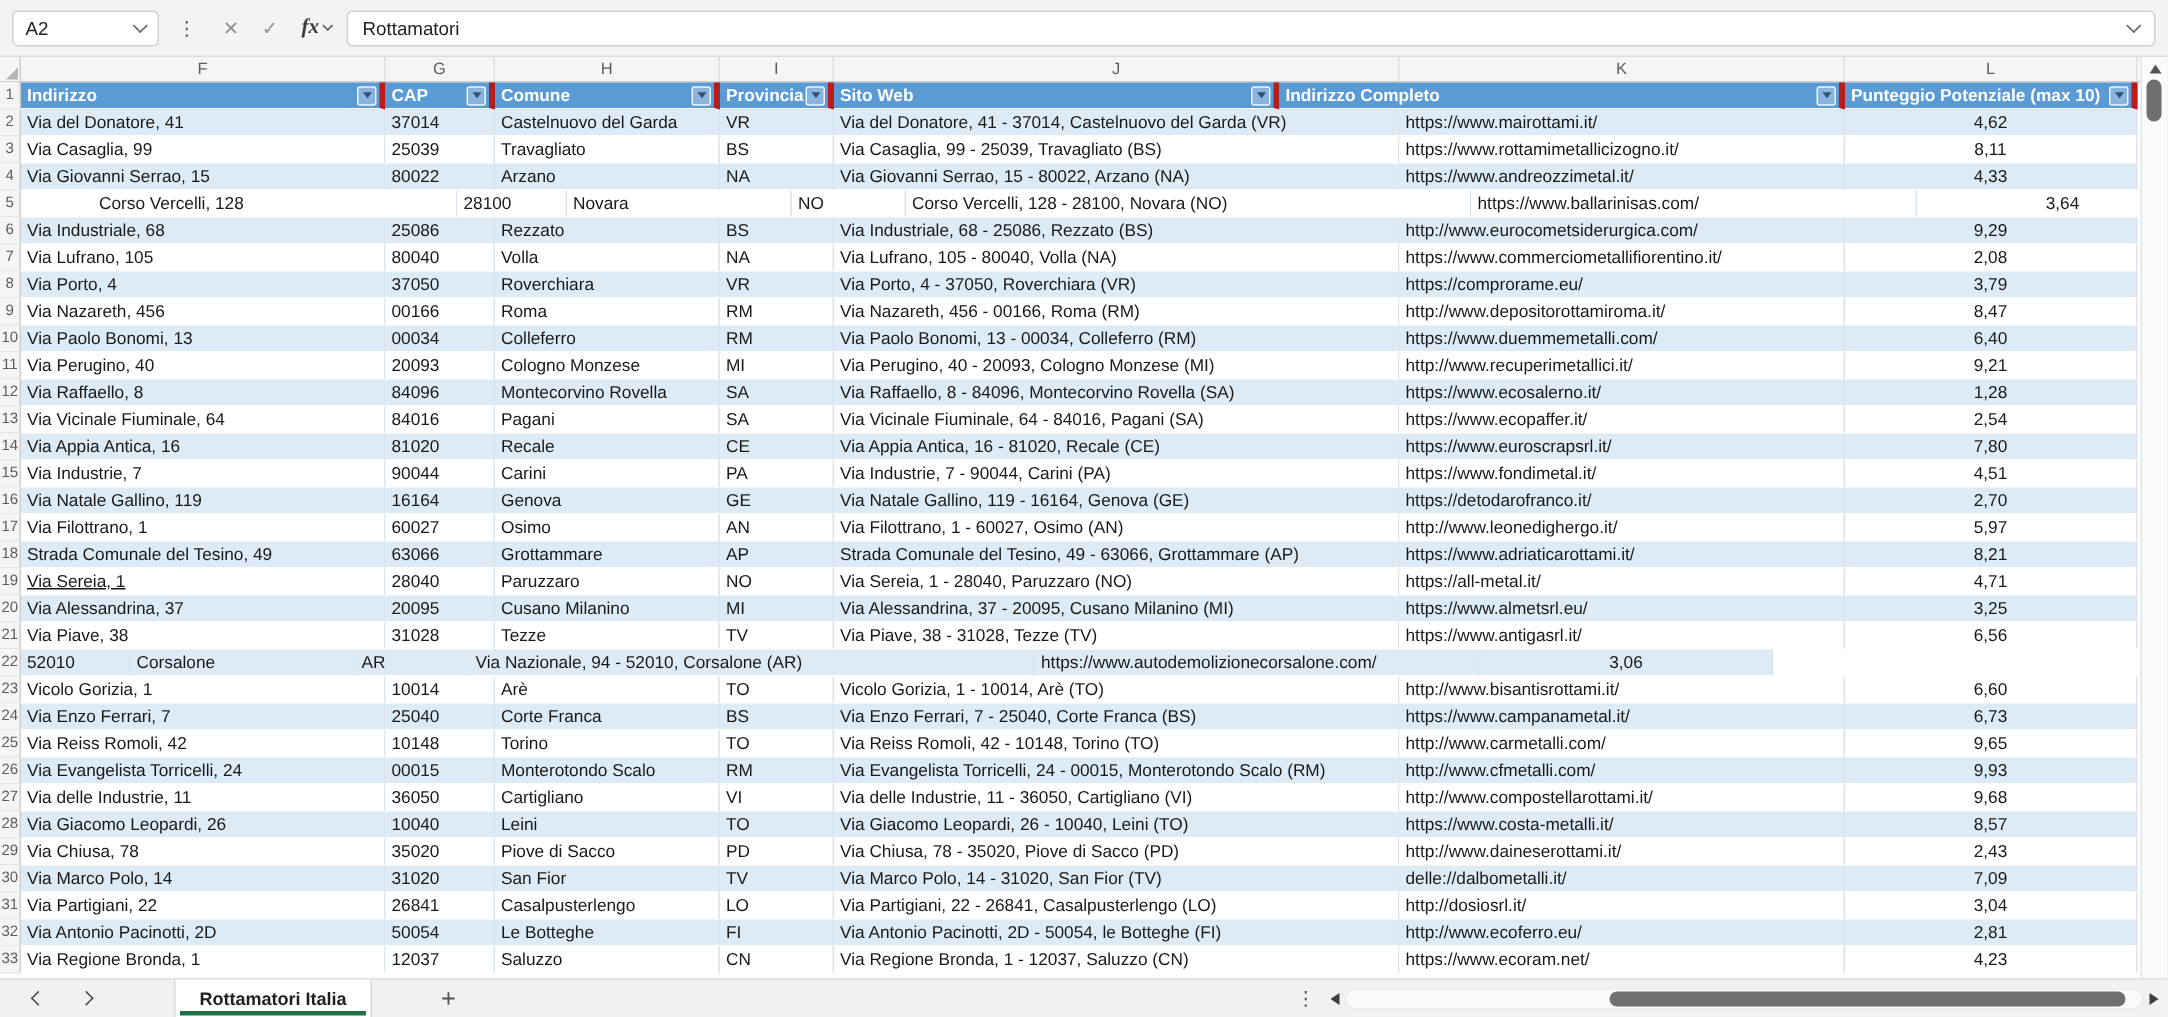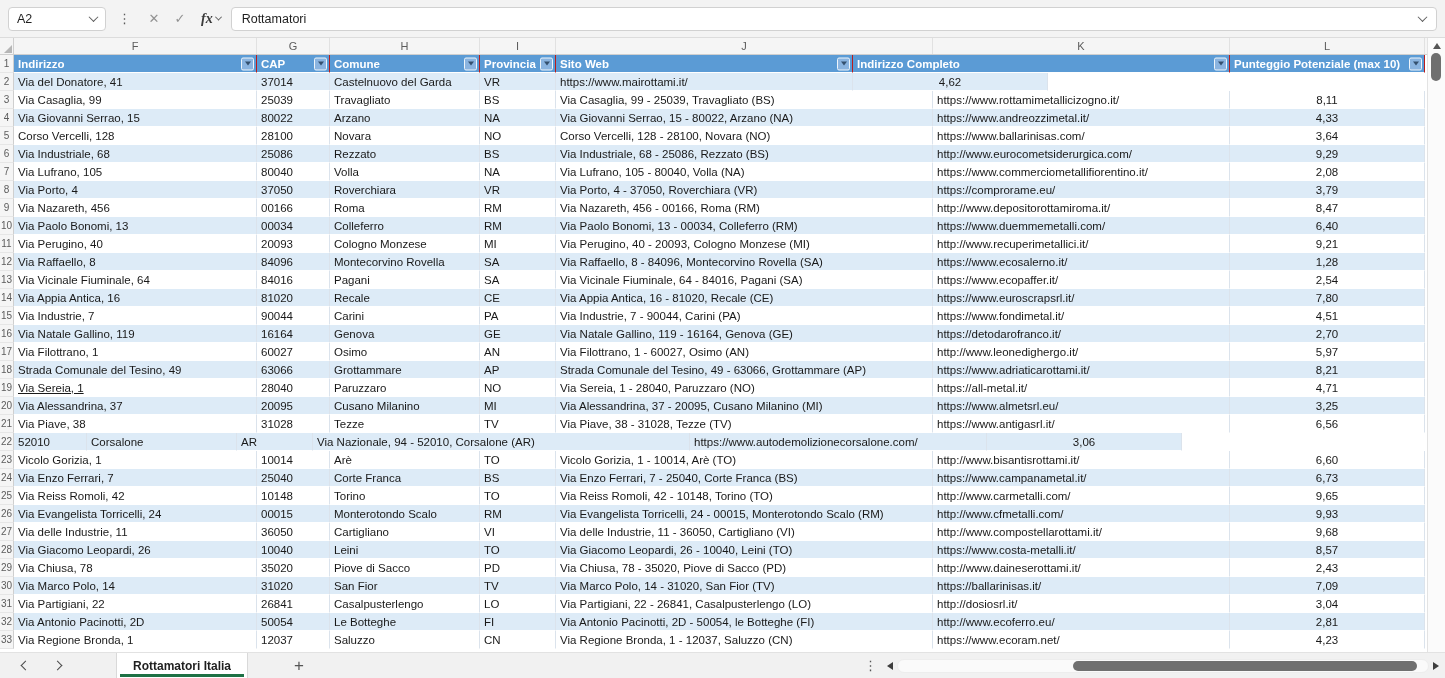"Indirizzo" .row.hrow .cell { border-right: 1px solid #b91c1c -> 4px solid #b91c1c }
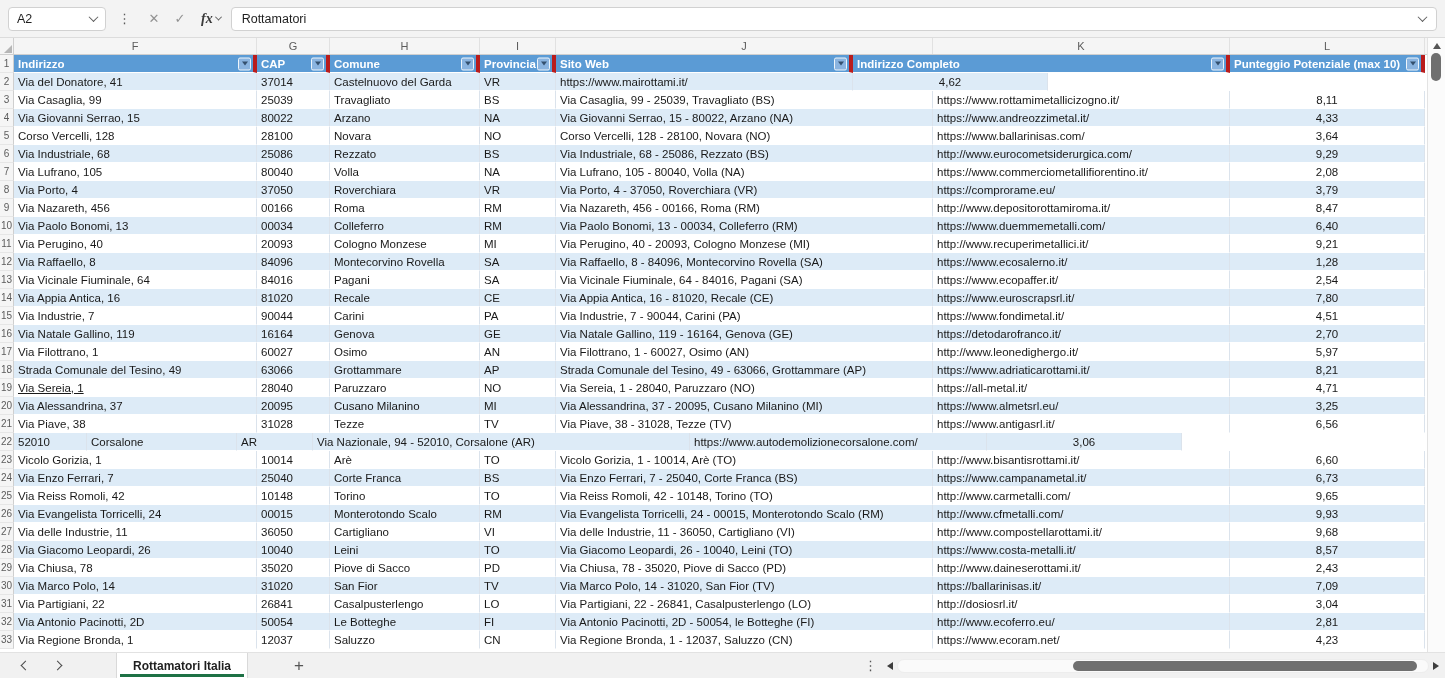"Via del Donatore, 41 -" div.cell { html: none -> <div>Via del Donatore, 41 - 37014, Castelnuovo del Garda (VR)</div> }
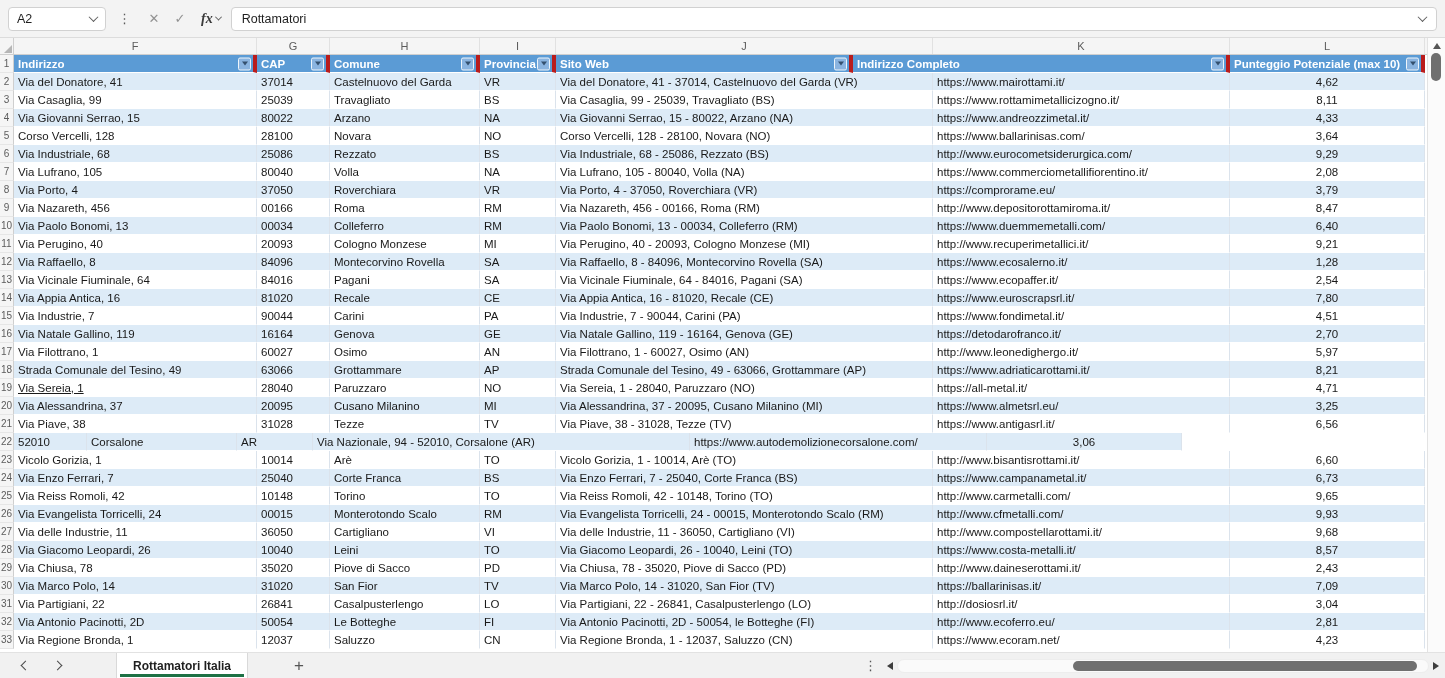"Corso Vercelli, 128" div.cell { margin-left: none -> 48px }
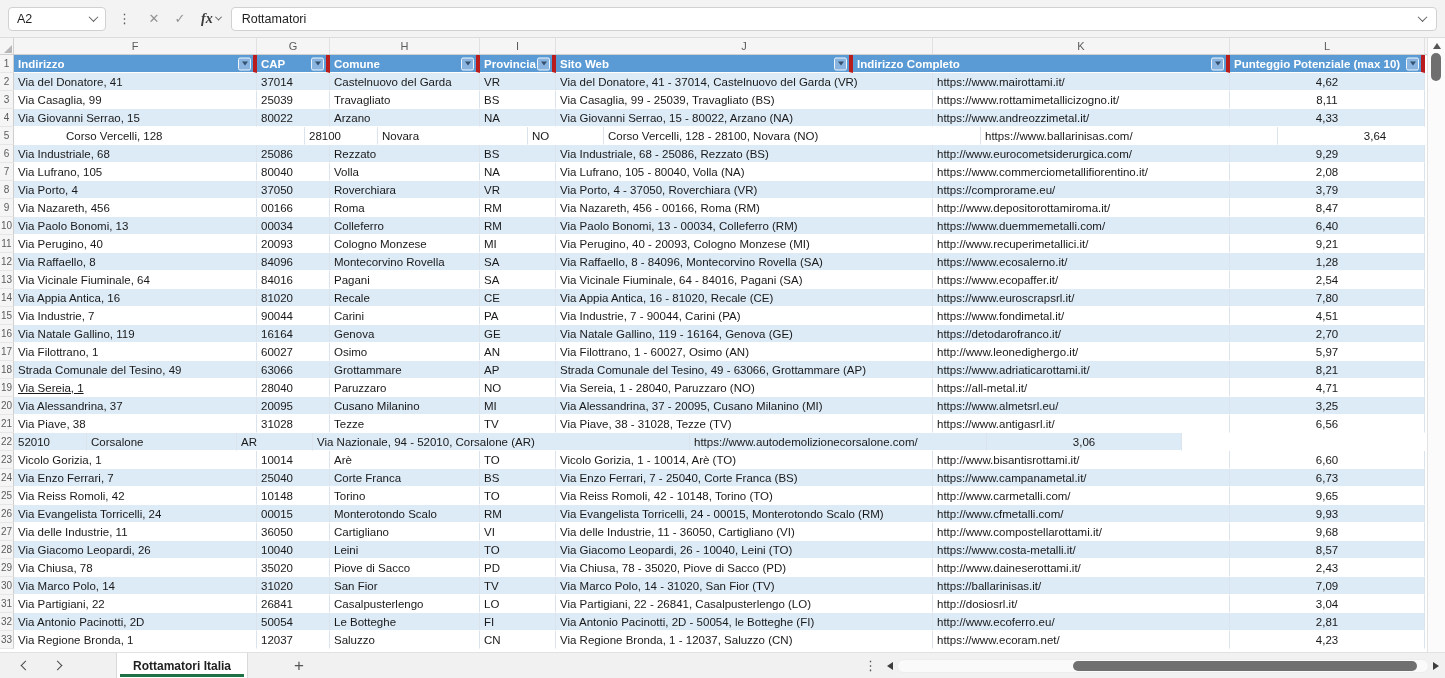"https://ballarinisas.it/" div.cell { text: https://ballarinisas.it/ -> delle://dalbometalli.it/ }
